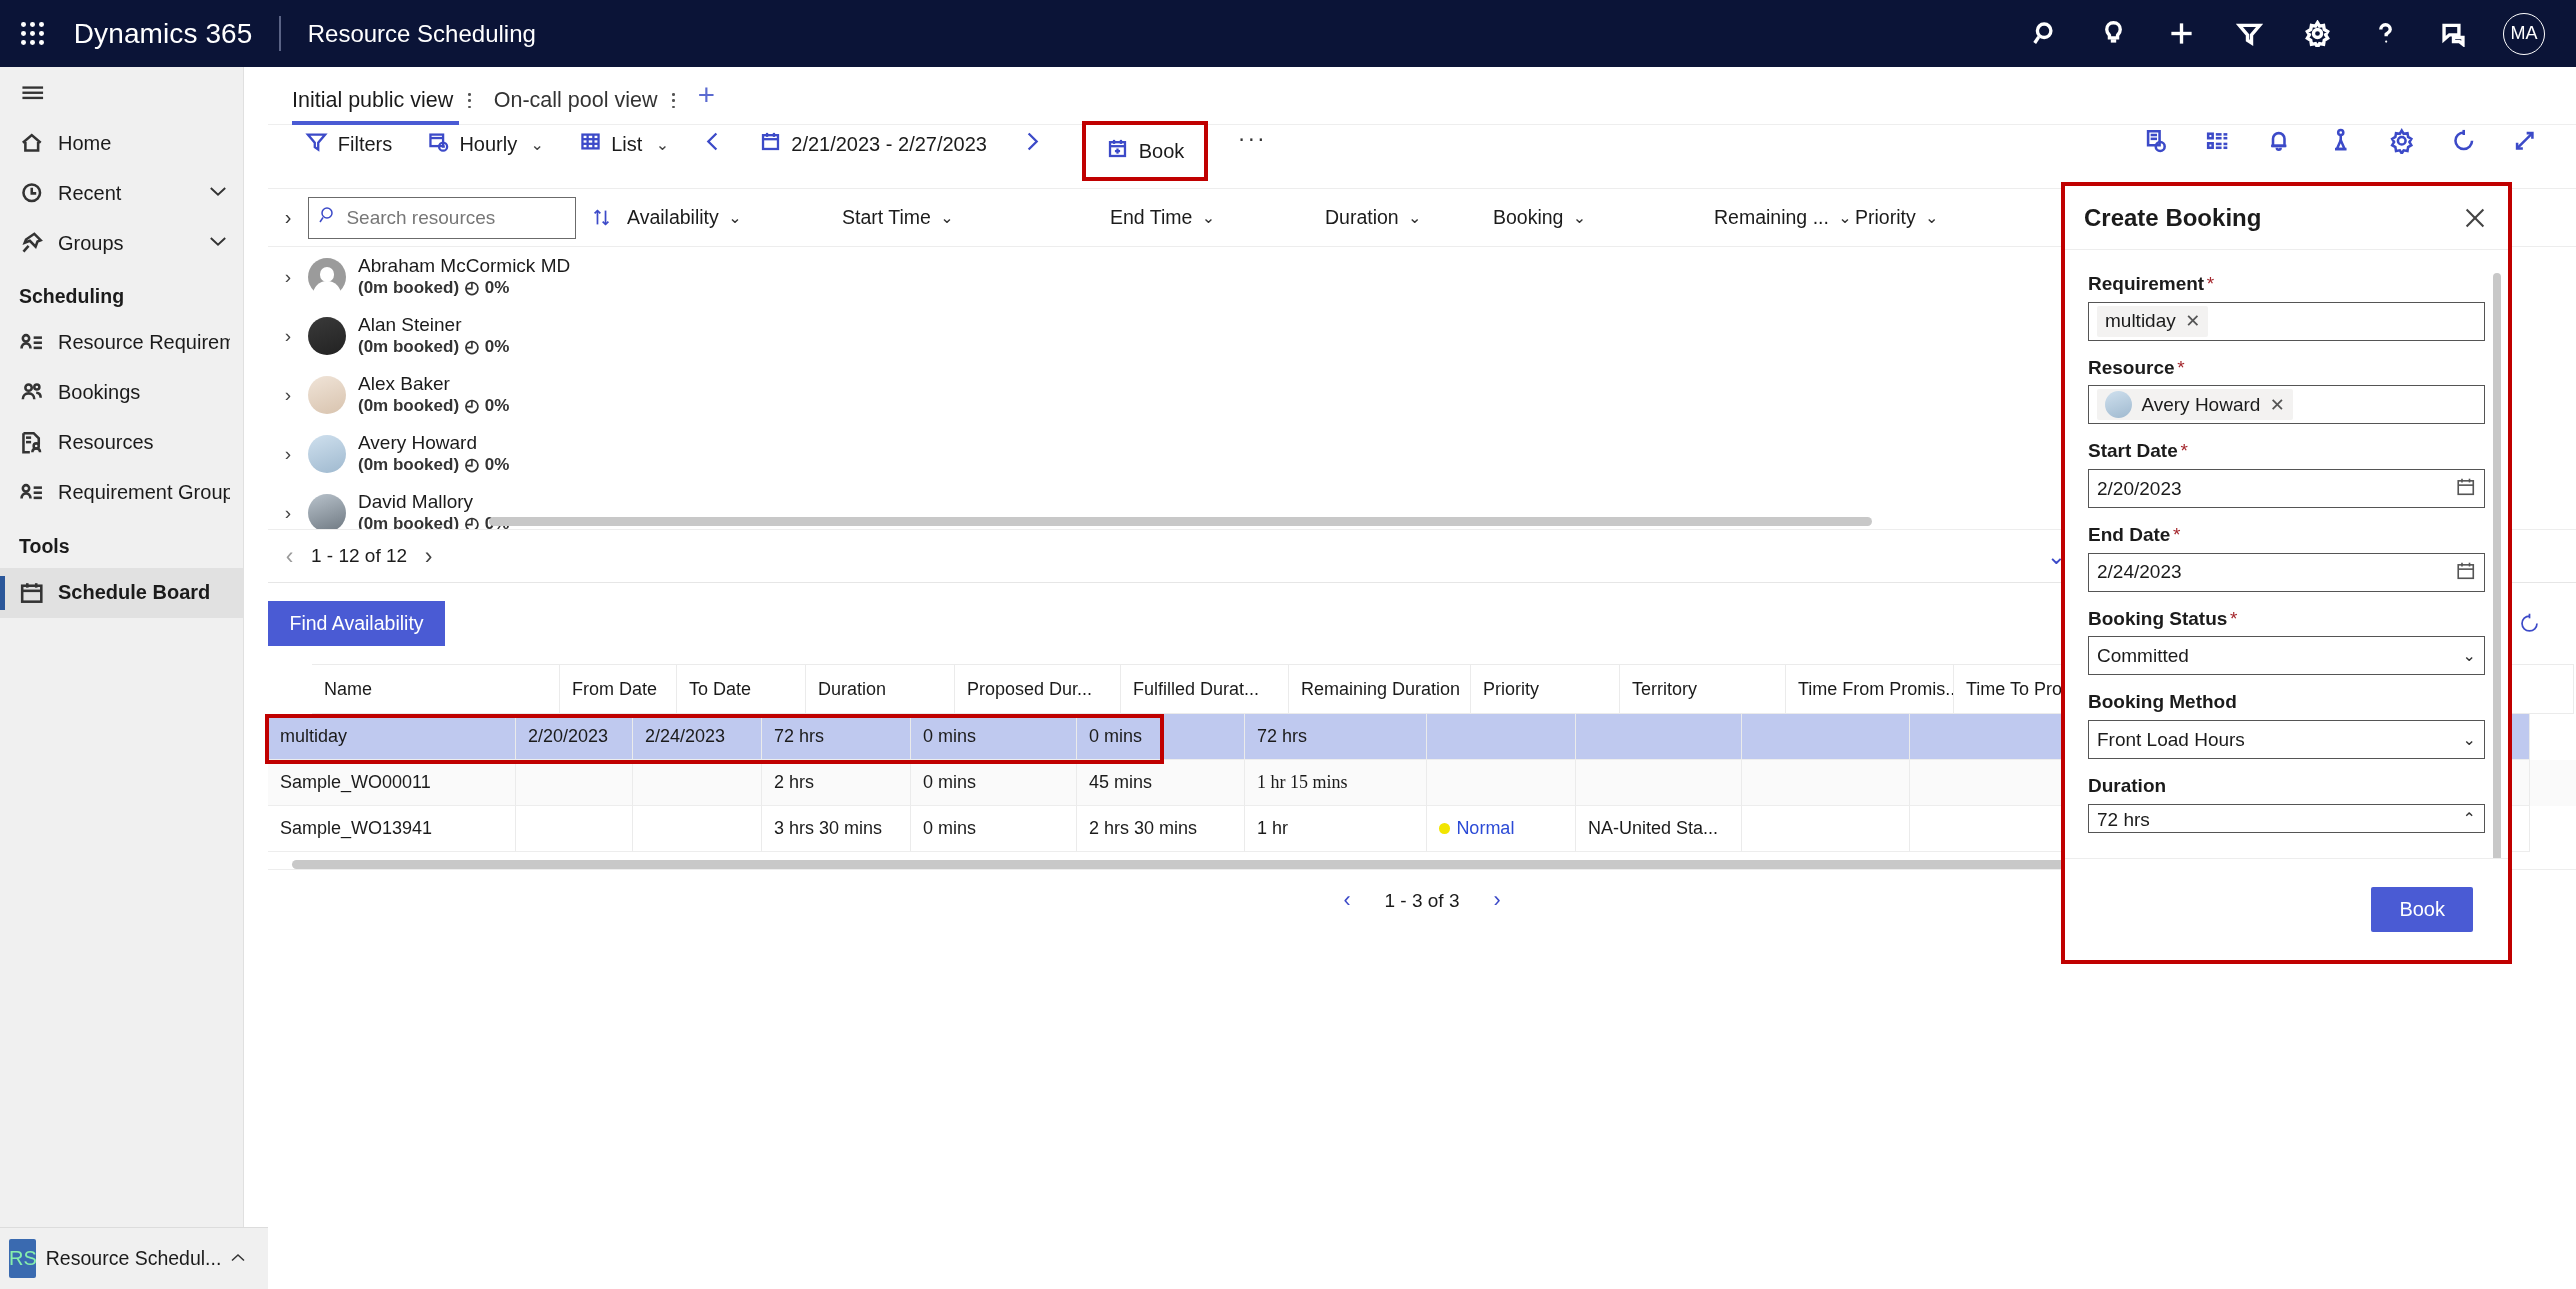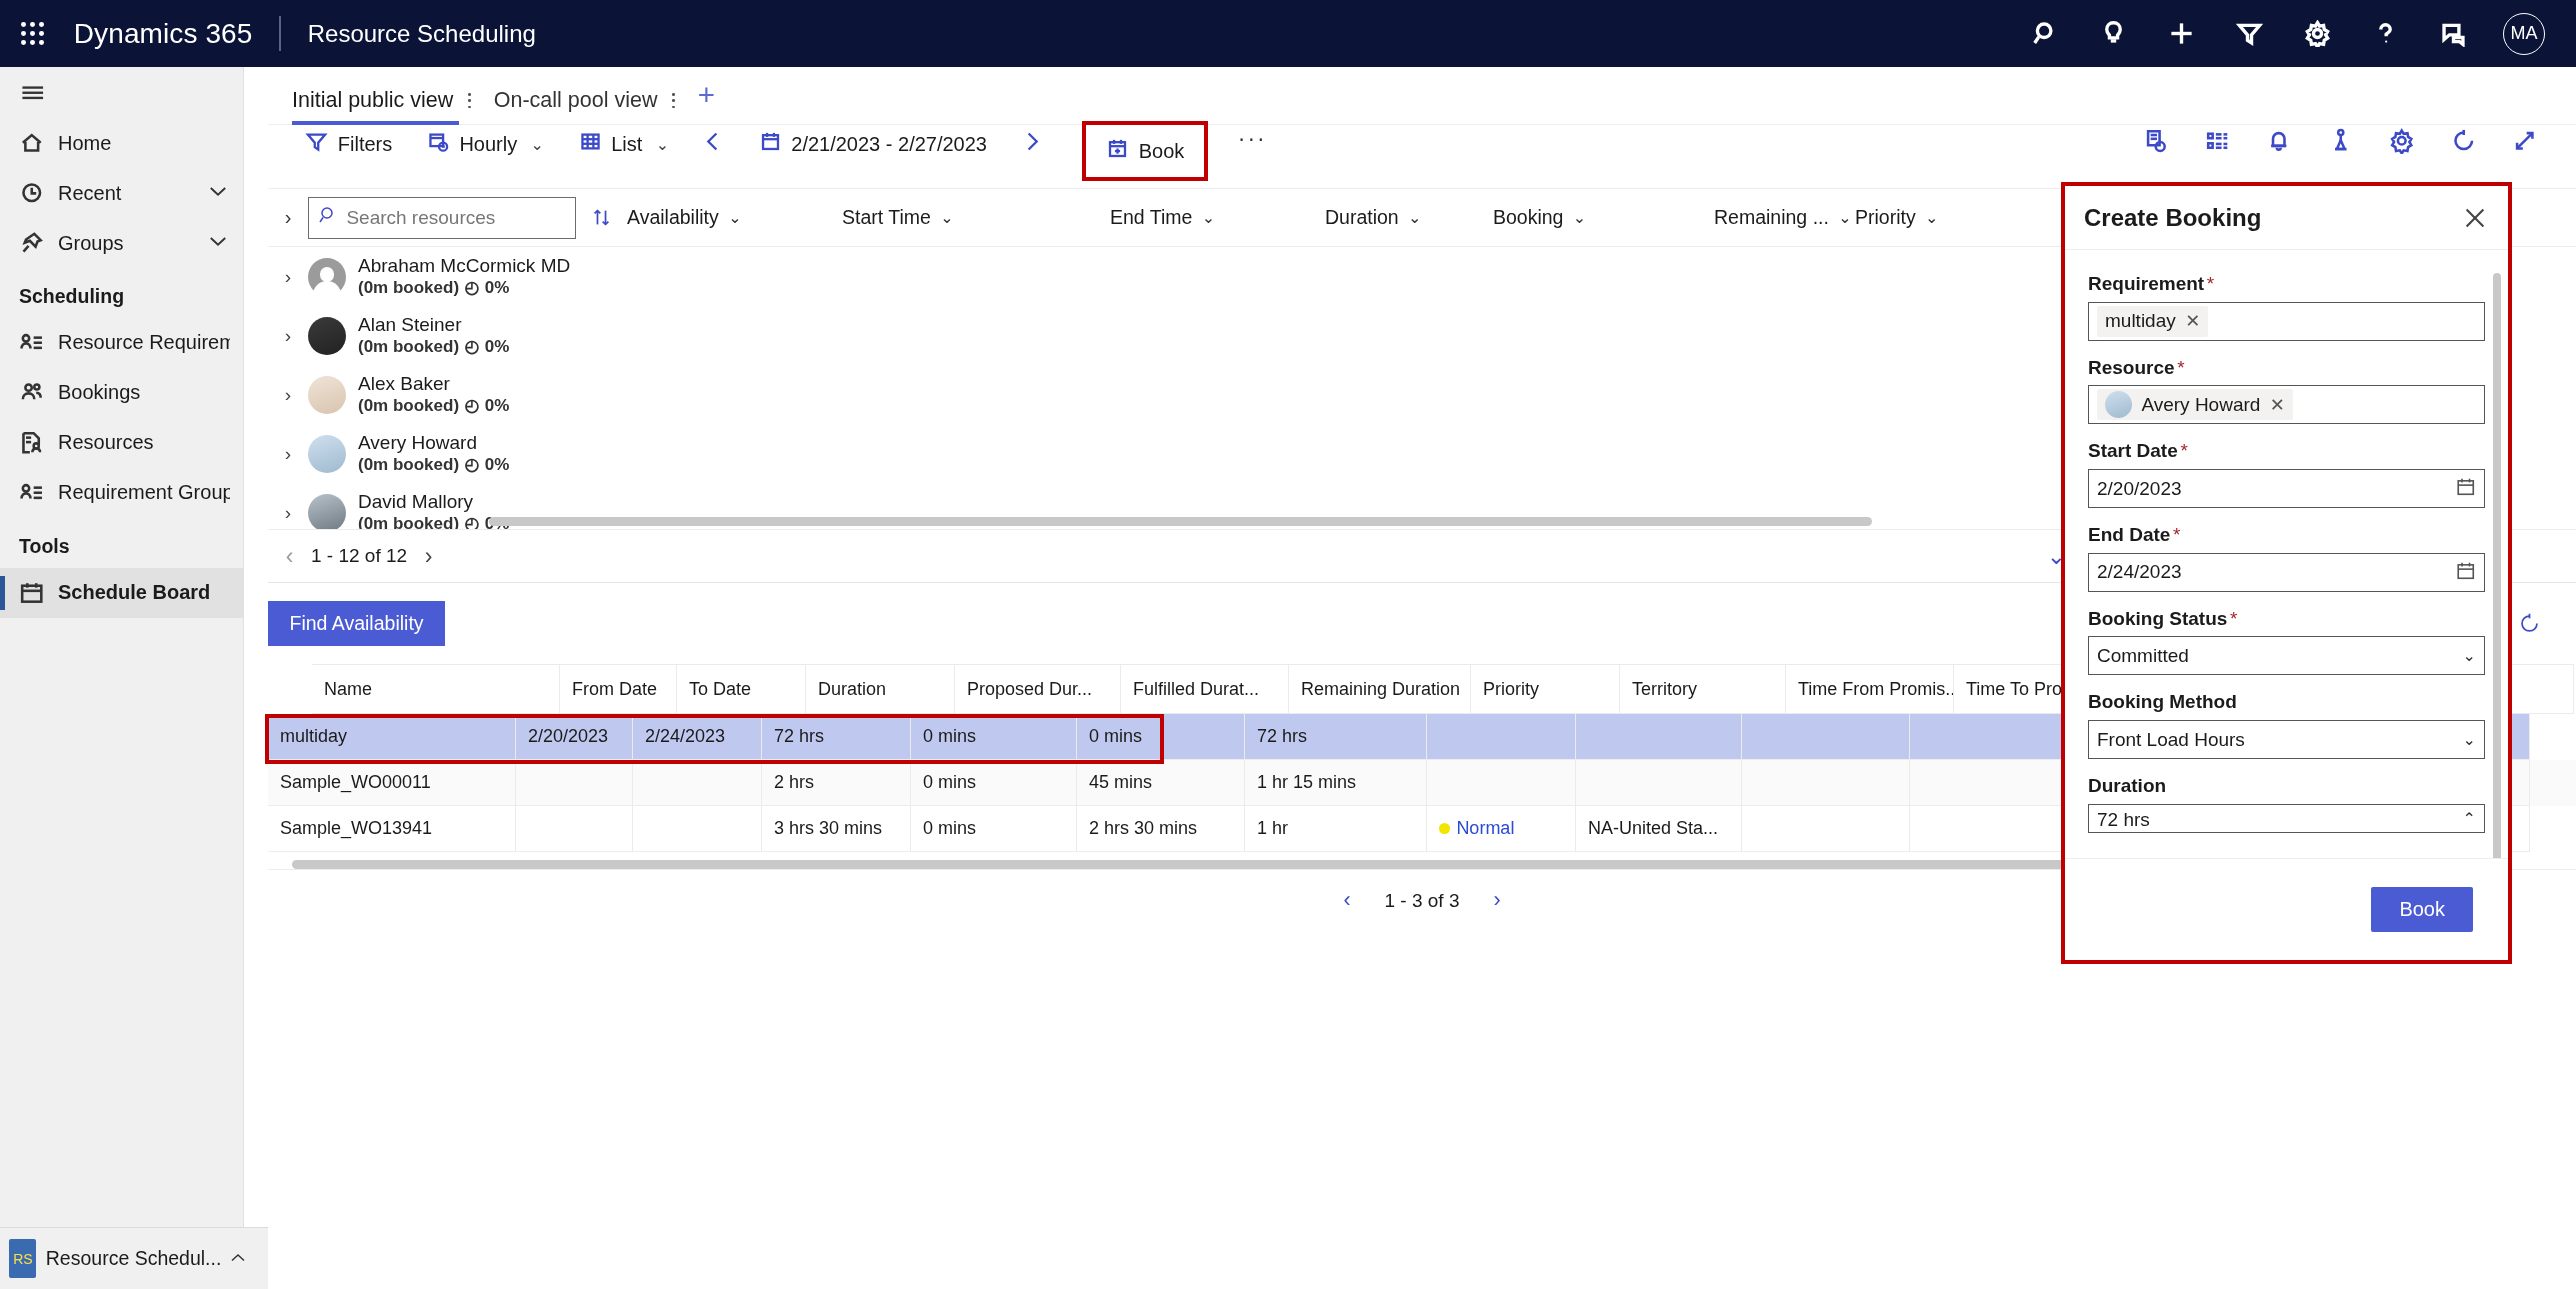"1 hr 15 mins" div.gcell { font-family: none -> Liberation Serif, serif }
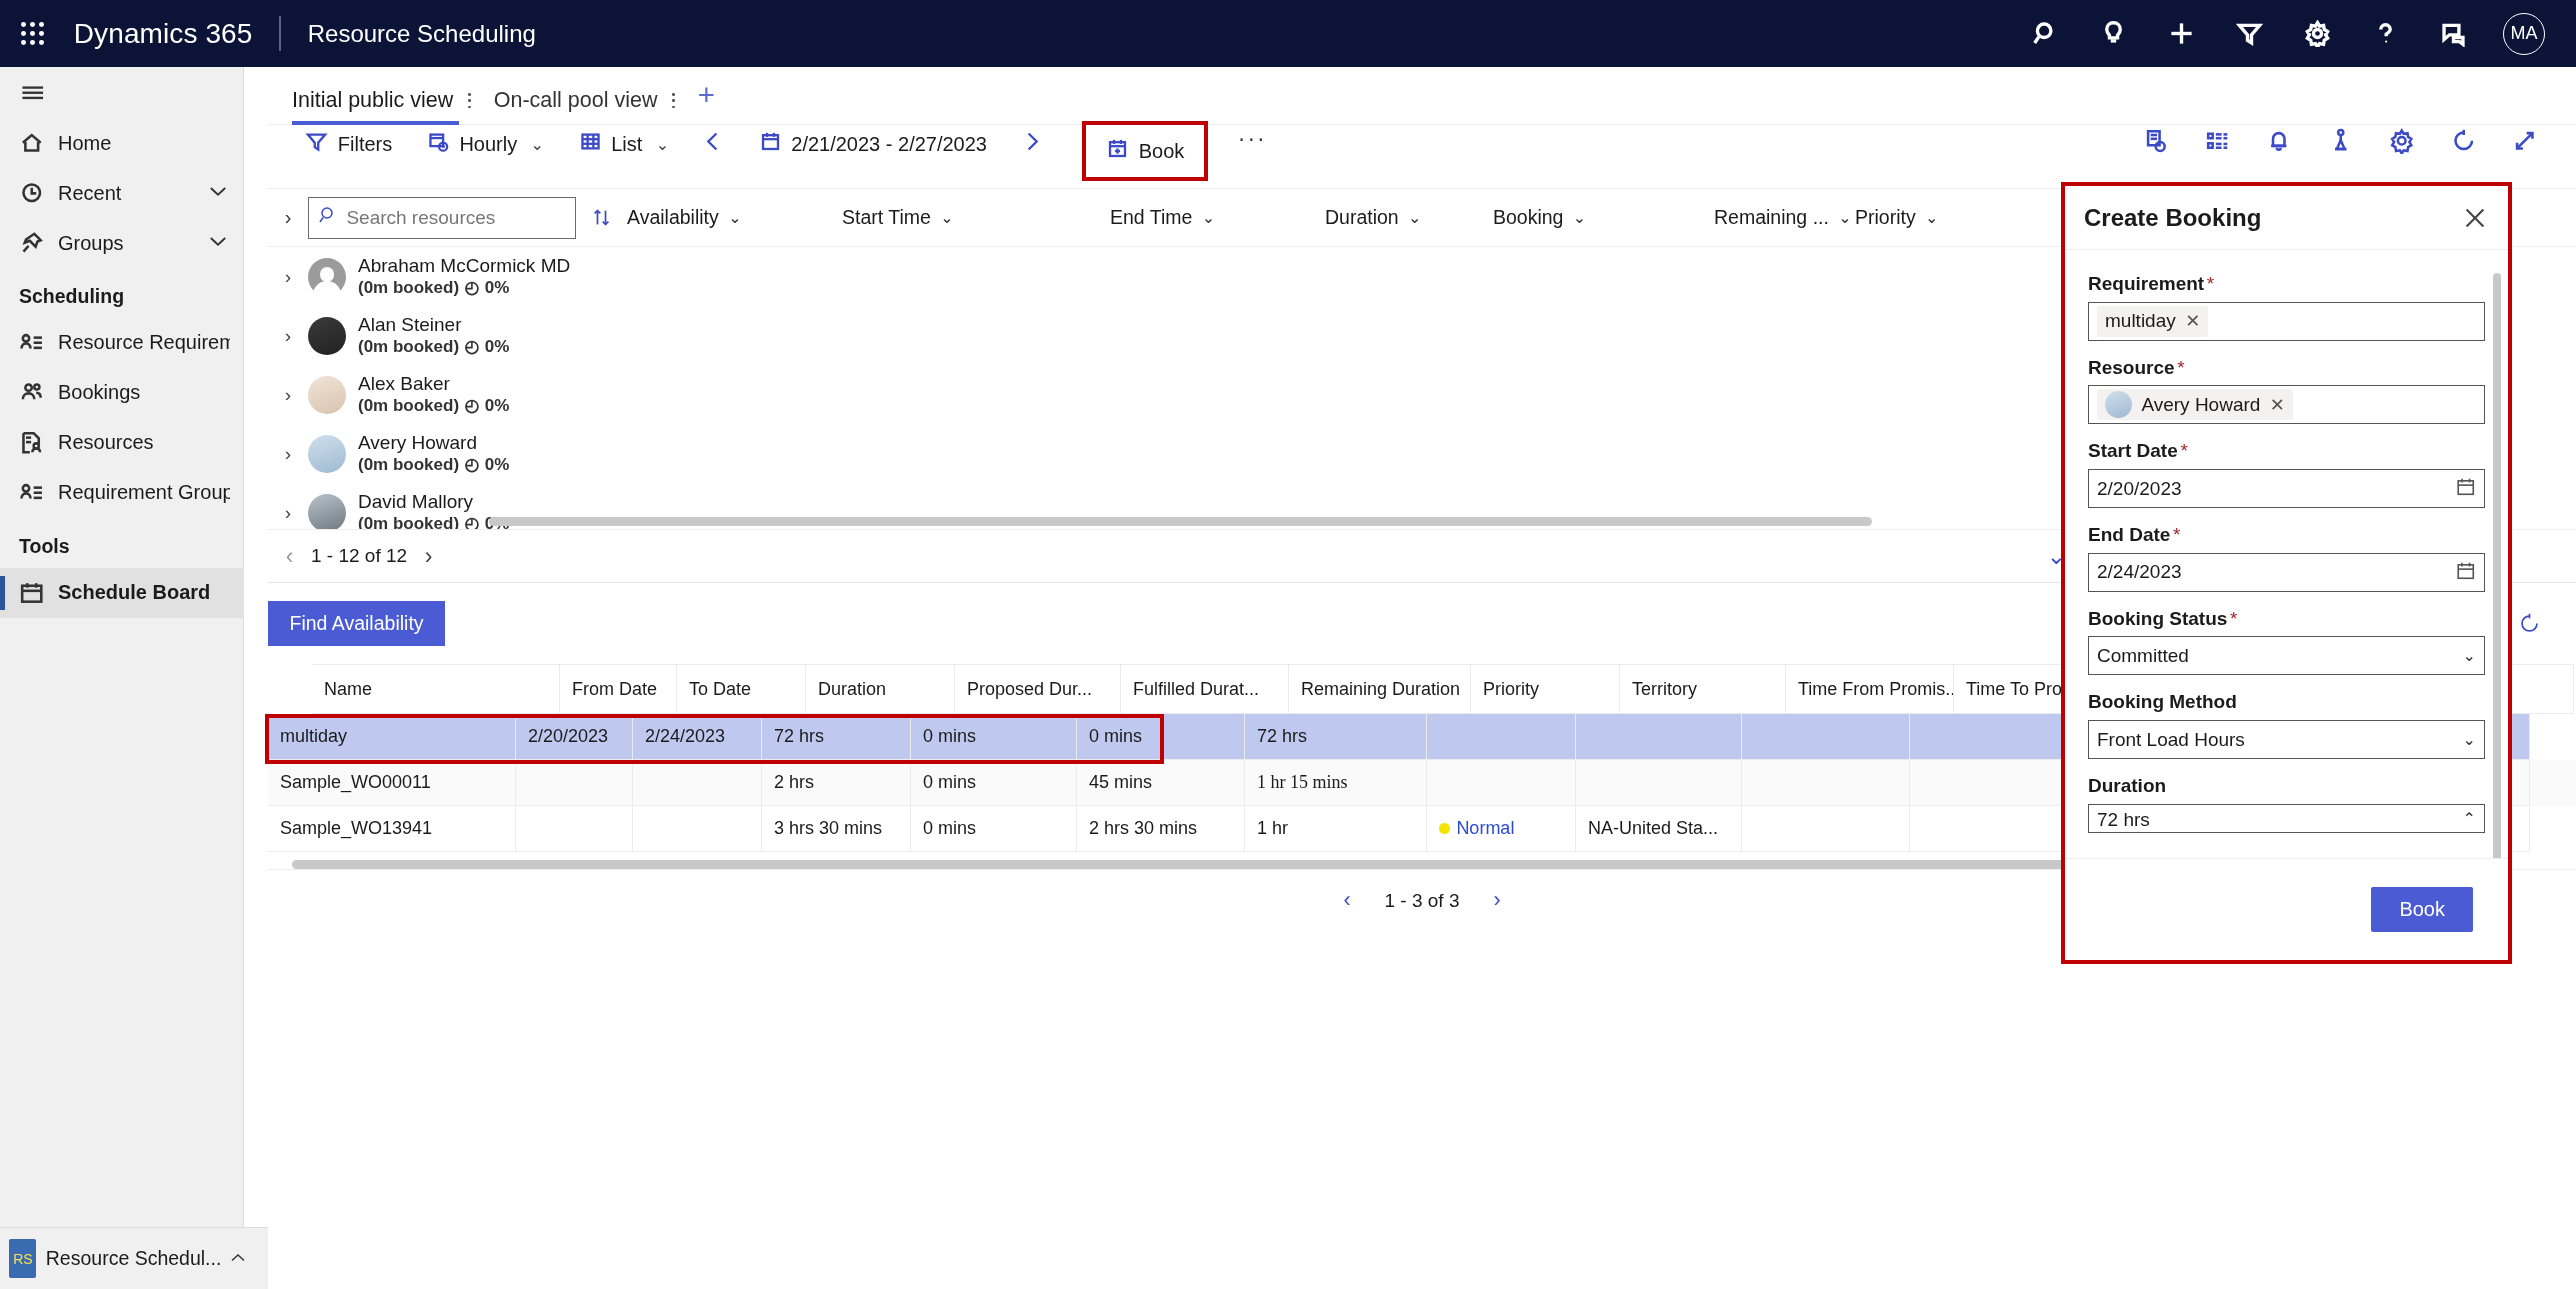"RS" #rs-badge { color: #fde047 -> #86efac; font-size: 14px -> 20px }
